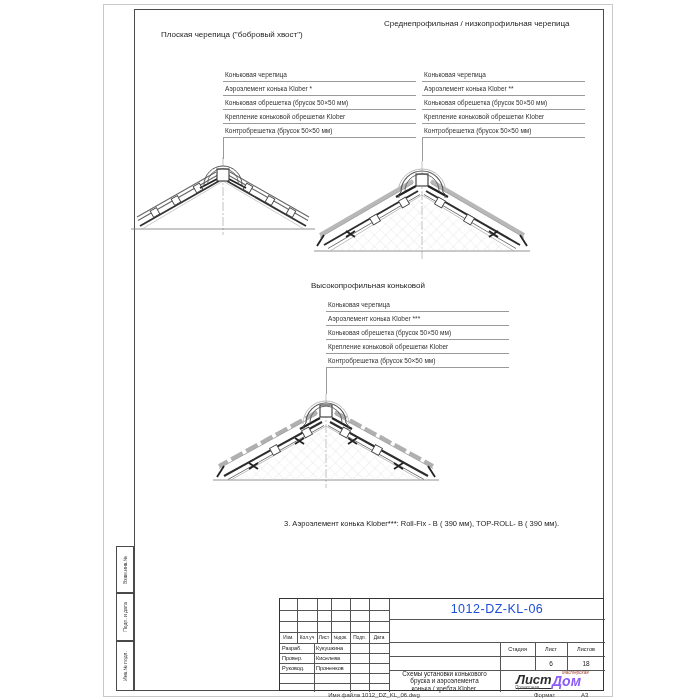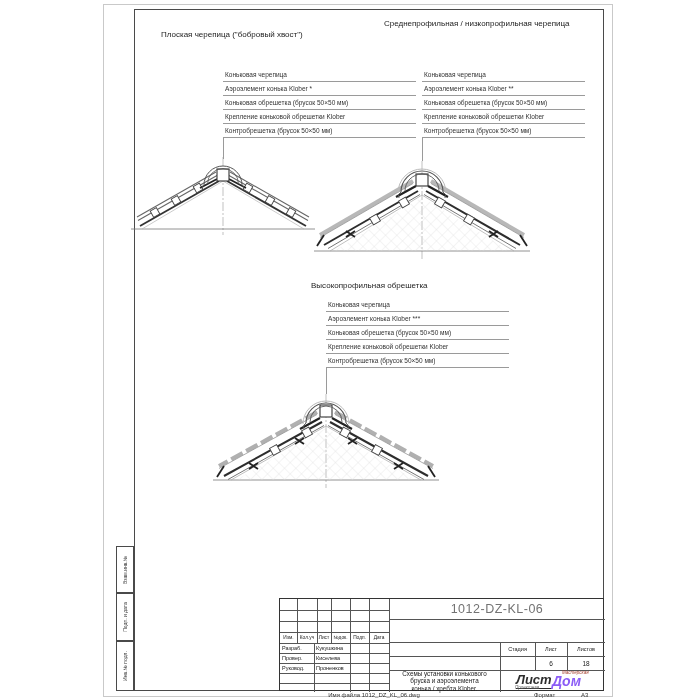"Высокопрофильная обрешетка" div.abs { text: обрешетка -> коньковой }
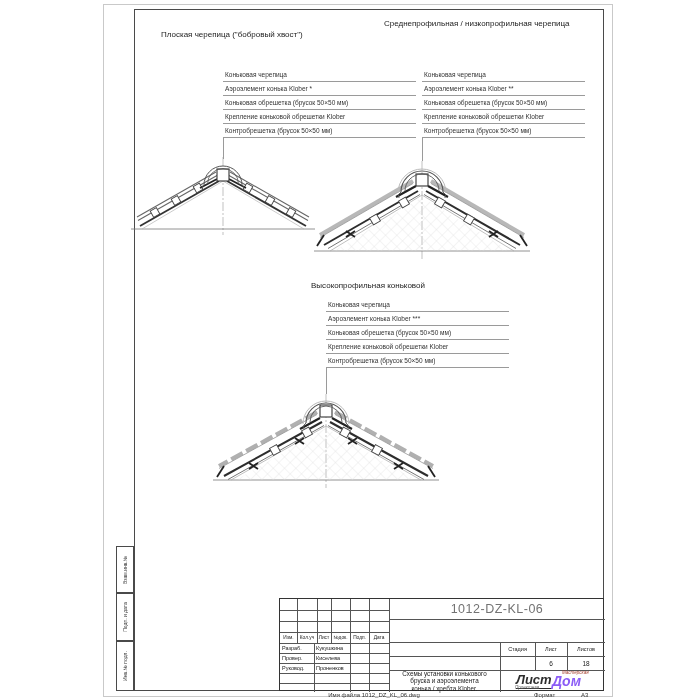"3. Аэроэлемент конька Klober***:" div { html: none -> <div>3. Аэроэлемент конька Klober***: Roll-Fix - B ( 390 мм), TOP-ROLL- B ( 390 мм).</div> }
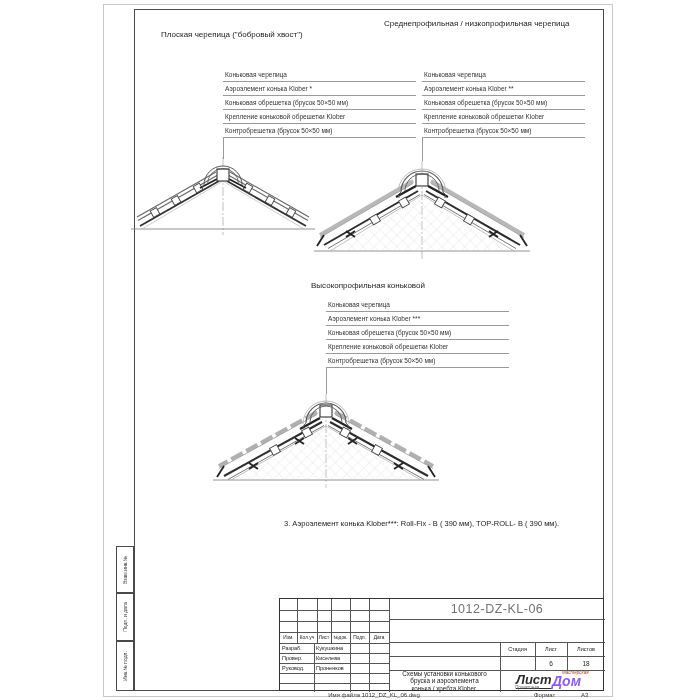"1012-DZ-KL-06" .docnum { color: #737373 -> #1d4ed8 }
